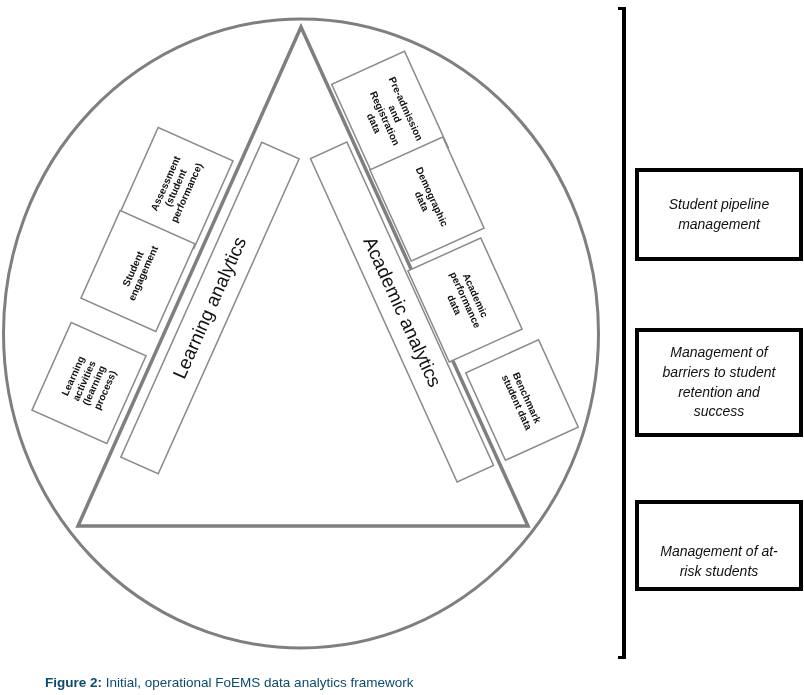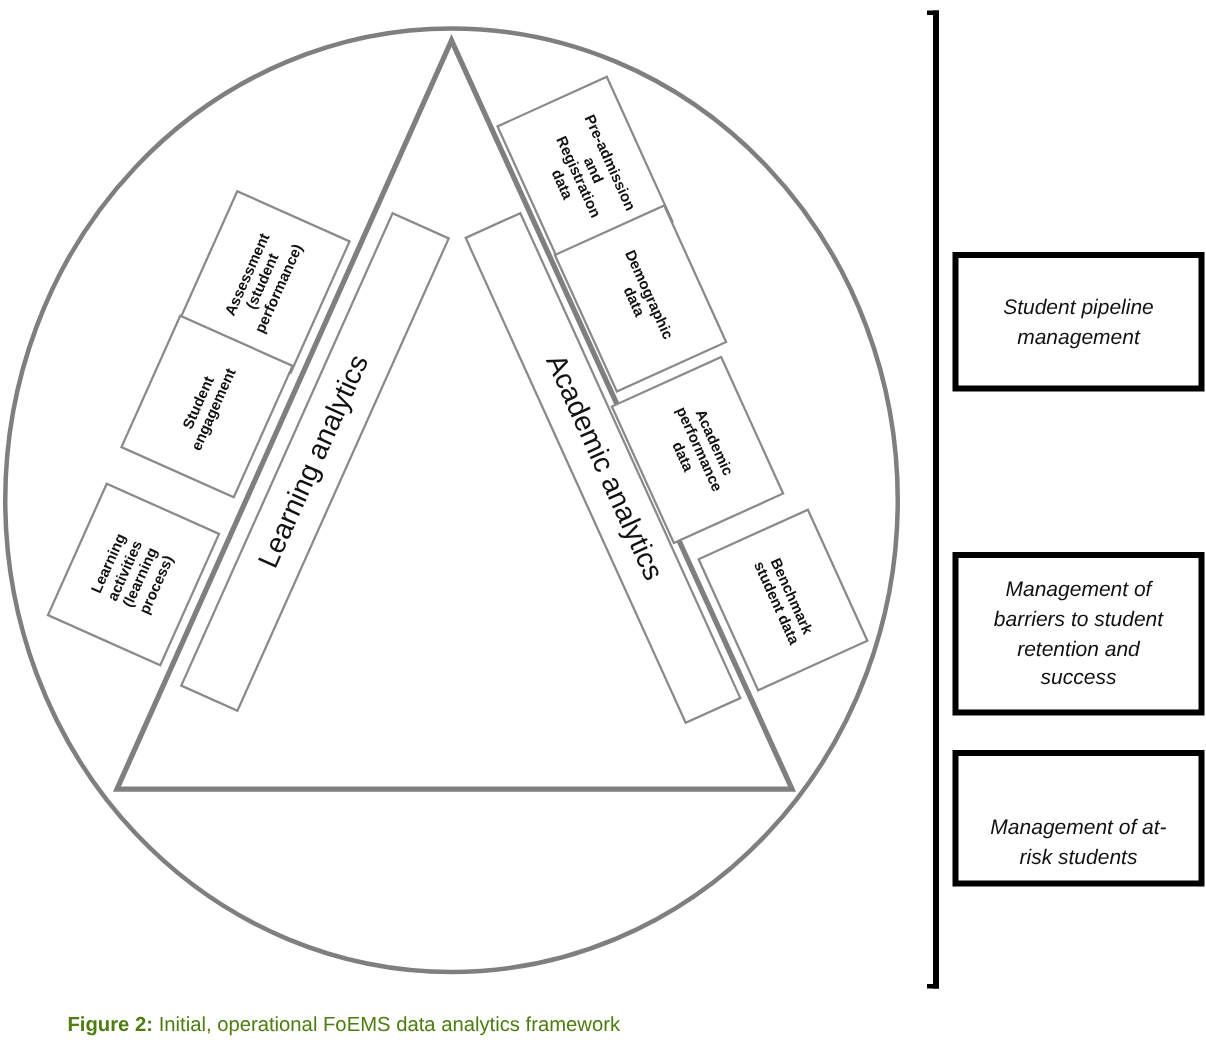"Management of" div.outcome { margin-top: 40px -> none }
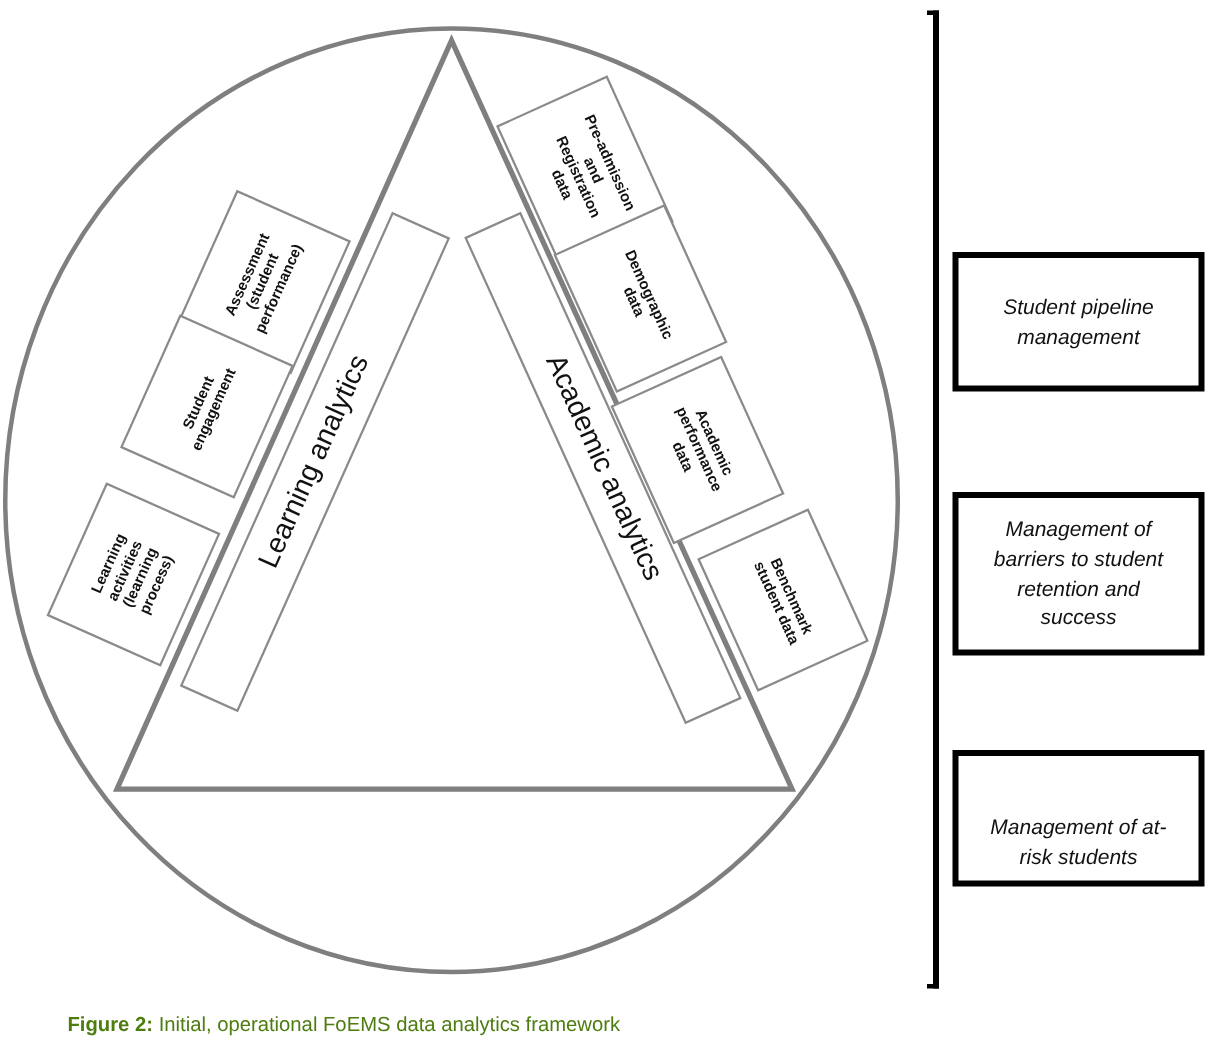"Figure 2: Initial, operational FoEMS" .caption { color: #4d7c0f -> #0c4a6e }
